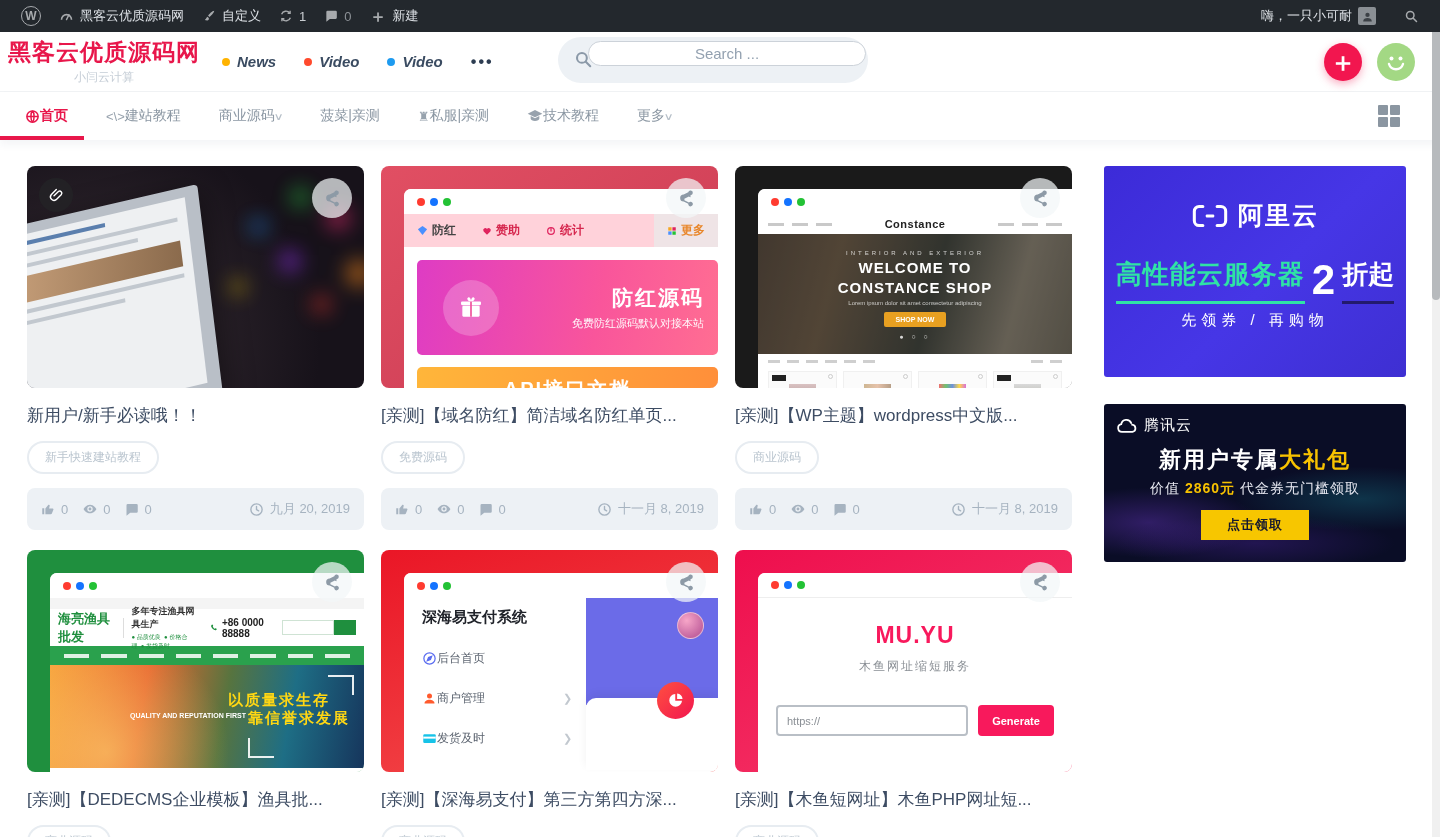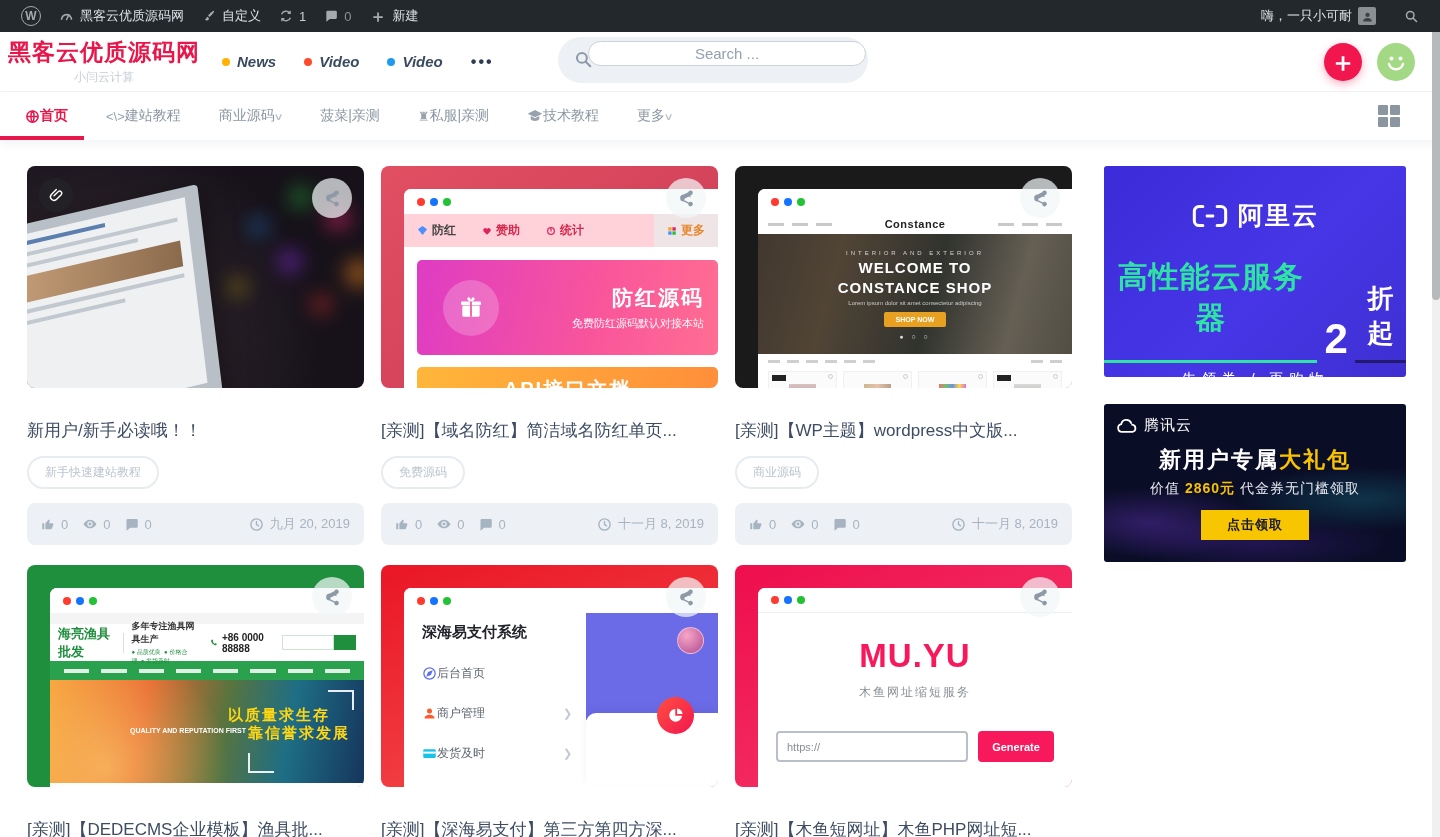"高性能云服务器" .ali-green { font-size: 30px -> 26px; padding-bottom: 21px -> 9px }
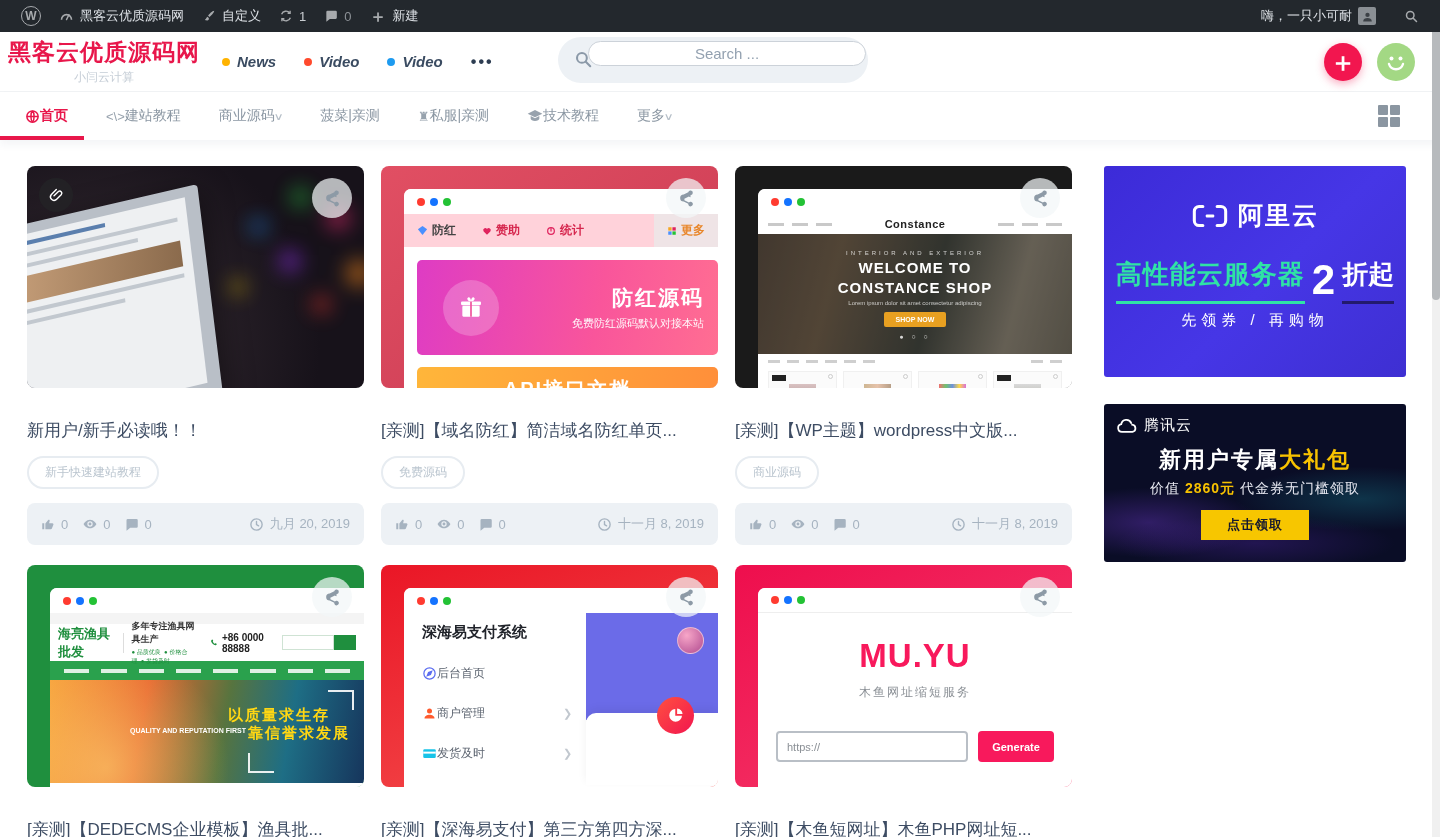"新用户/新手必读哦！！" .card-title { margin-top: 31px -> 16px }
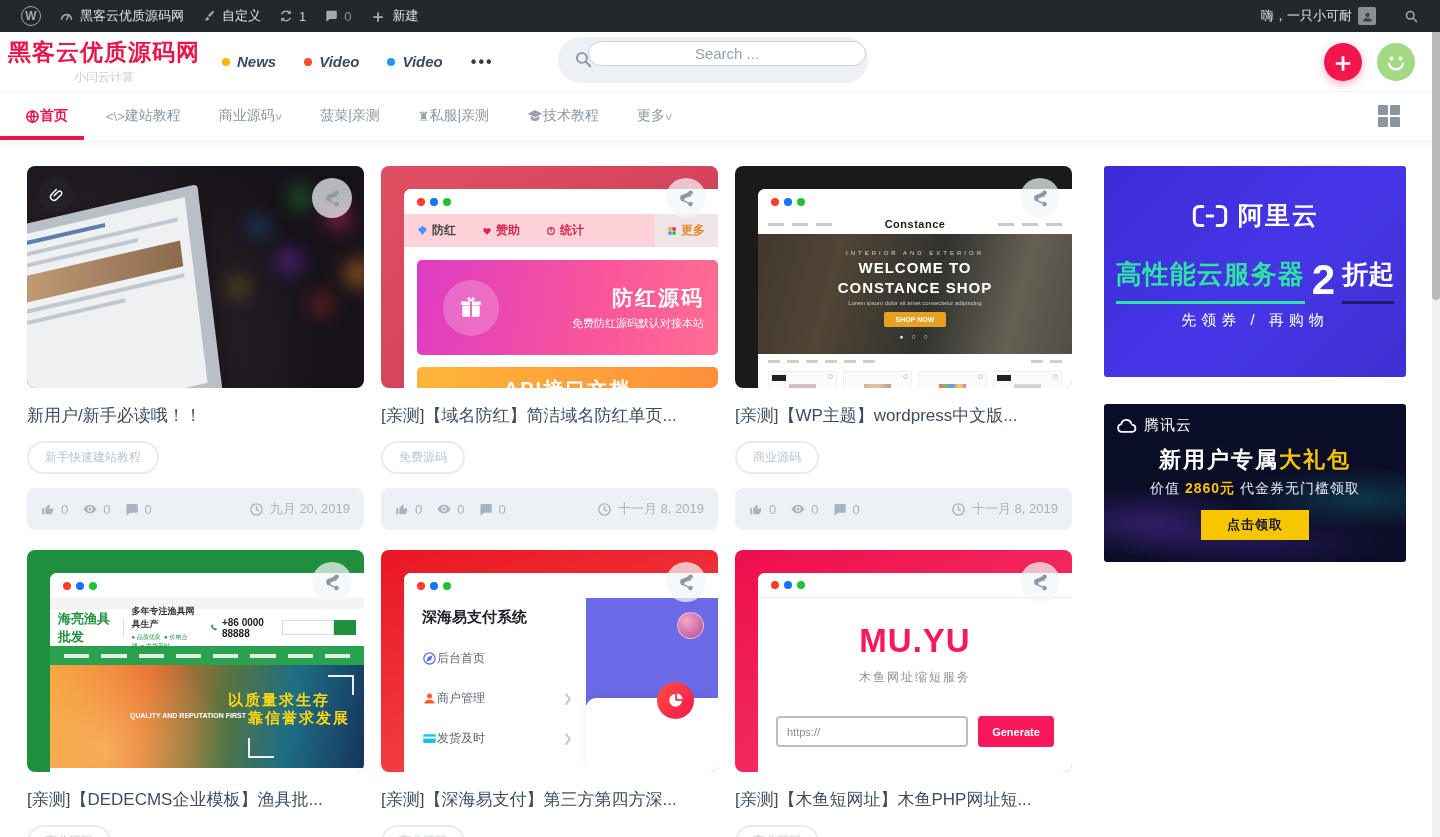"MU.YU" .t-muyu .mbrand { font-size: 33px -> 23px }
